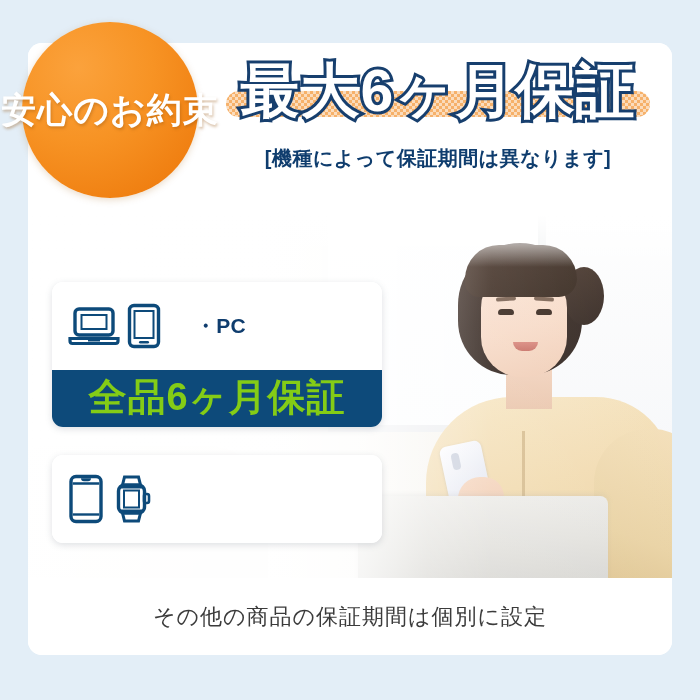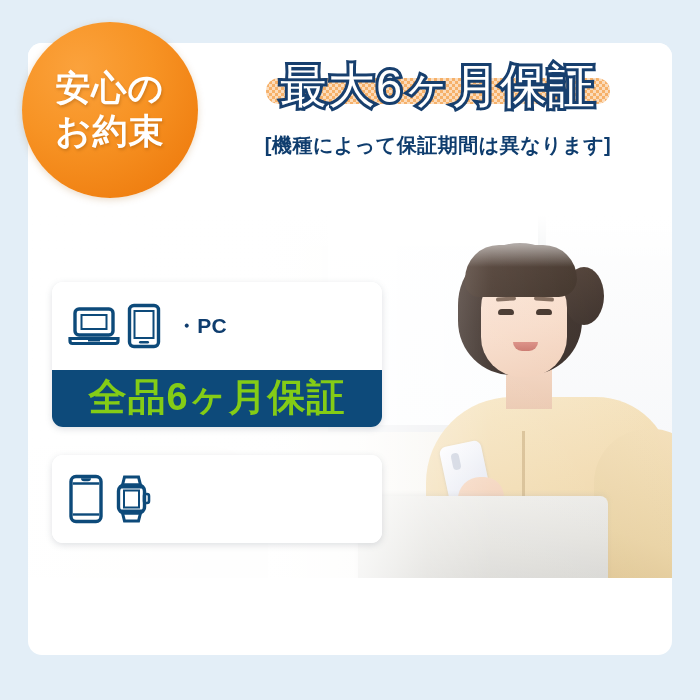"安心の" .badge { flex-direction: column -> row }
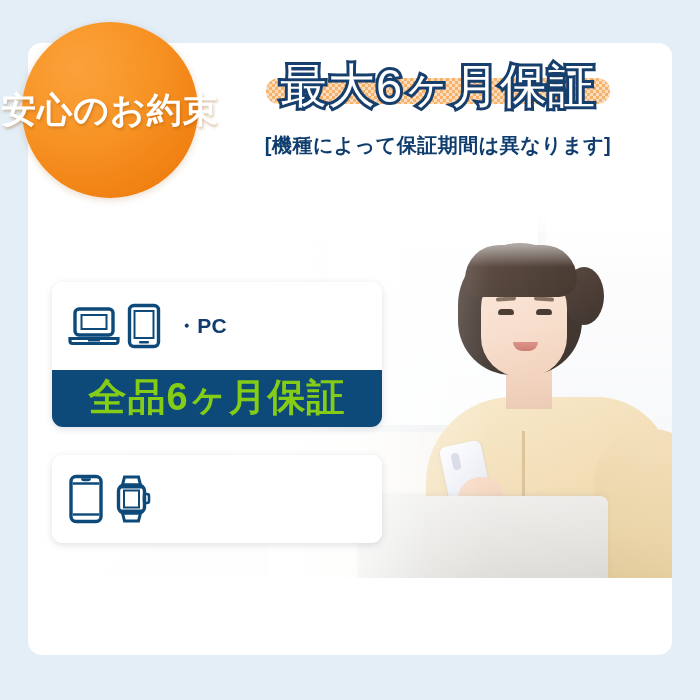"最大6ヶ月保証" .title-text { font-size: 47px -> 59px; font-weight: normal -> bold }
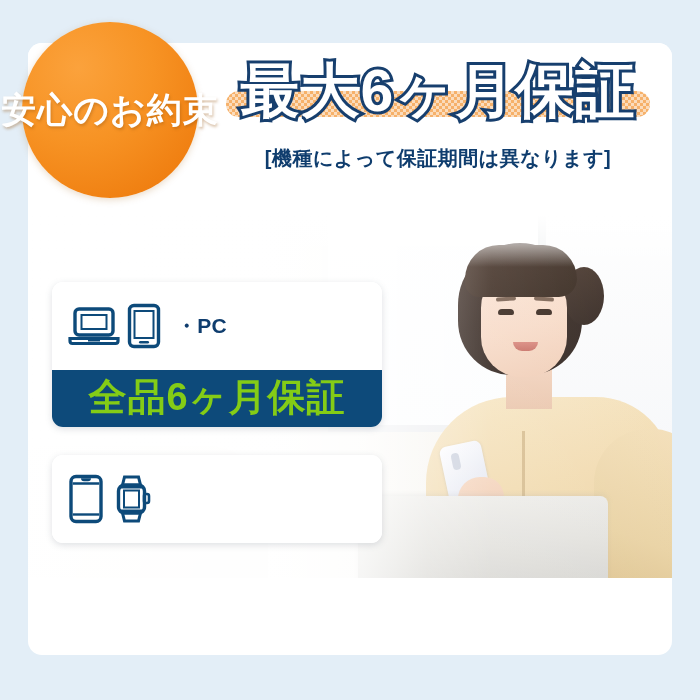"・PC" .card-top { gap: none -> 19px }
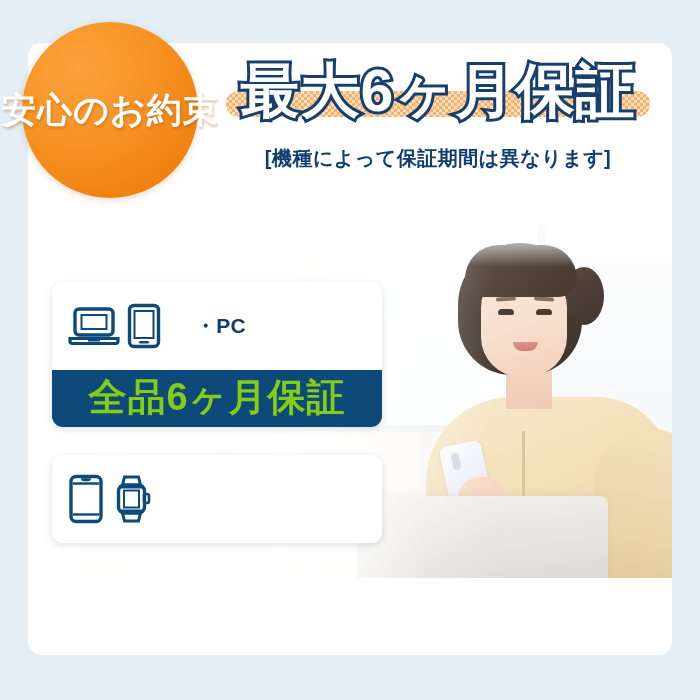"その他の商品の保証期間は個別に設定" div.footer-strip { html: none -> <div> <span>その他の商品の保証期間は個別に設定</span> </div> }
